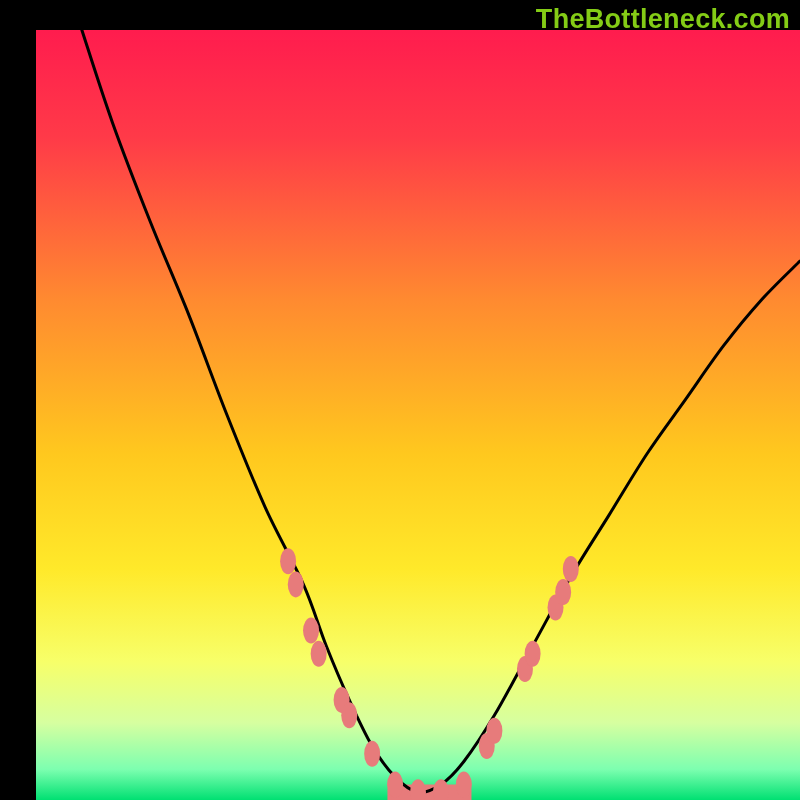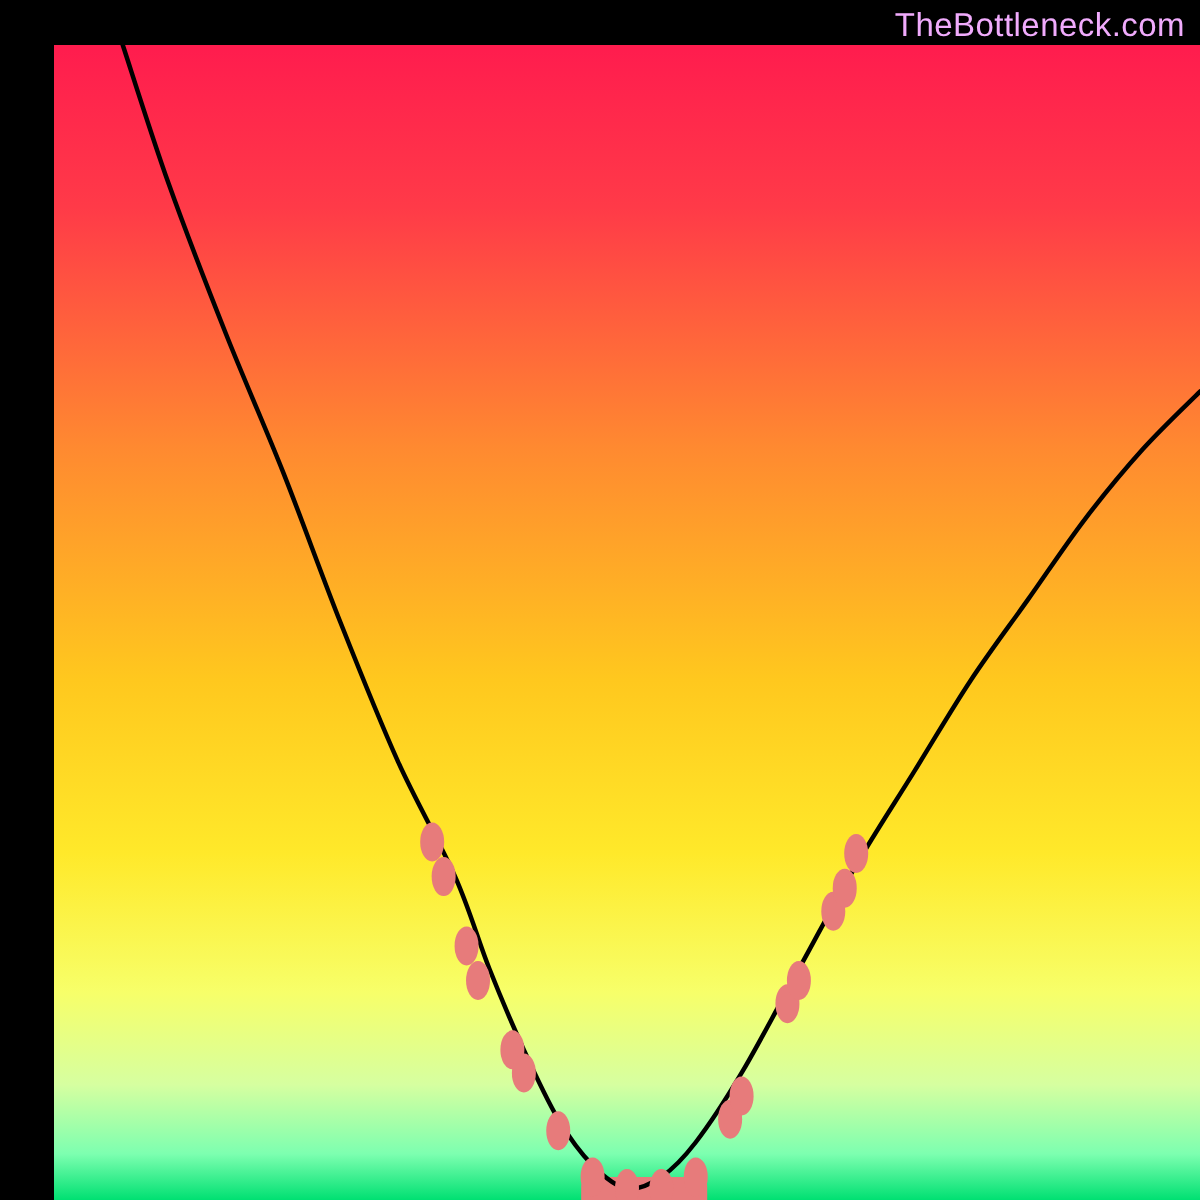"TheBottleneck.com" .watermark { color: #f0abfc -> #84cc16; font-size: 22px -> 27px; font-weight: normal -> bold }
